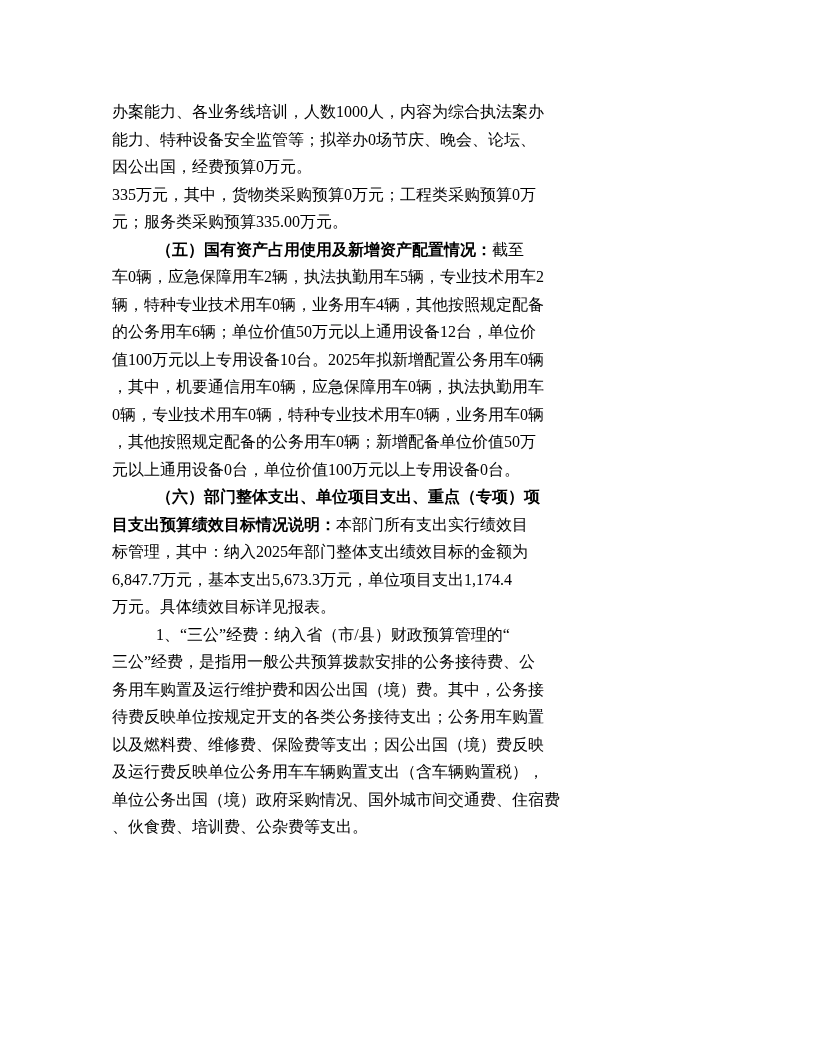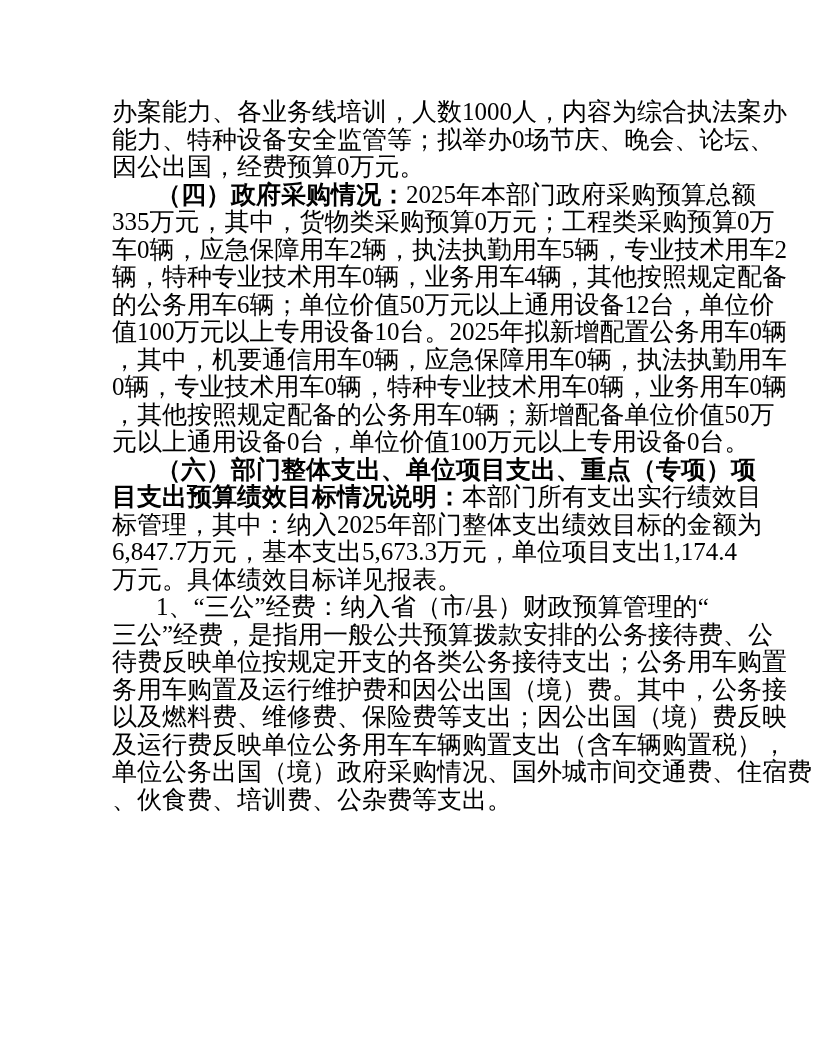"办案能力、各业务线培训，人数1000人，内容为综合执法案办" .doc-body { font-size: 25px -> 16px }
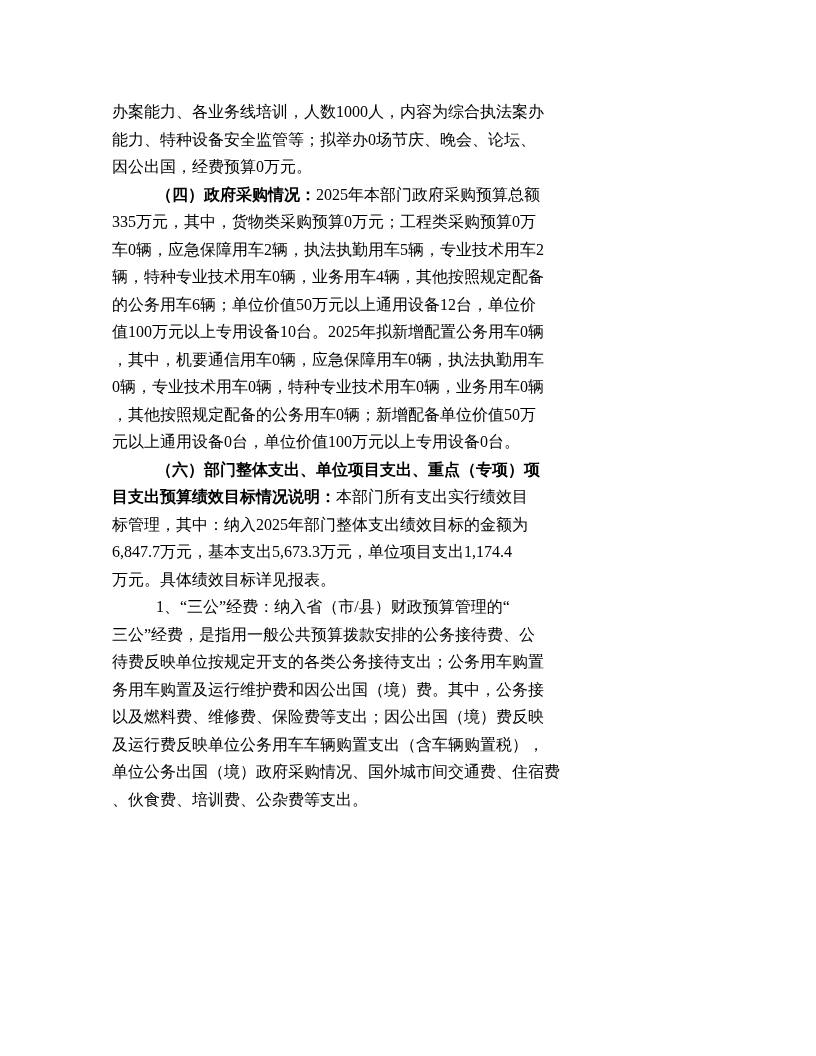"（四）政府采购情况：2025年本部门政府采购预算总额" div.text-line { html: <div><span>（四）政府采购情况：</span><span>2025年本部门政府采购预算总额</span></div> -> none }
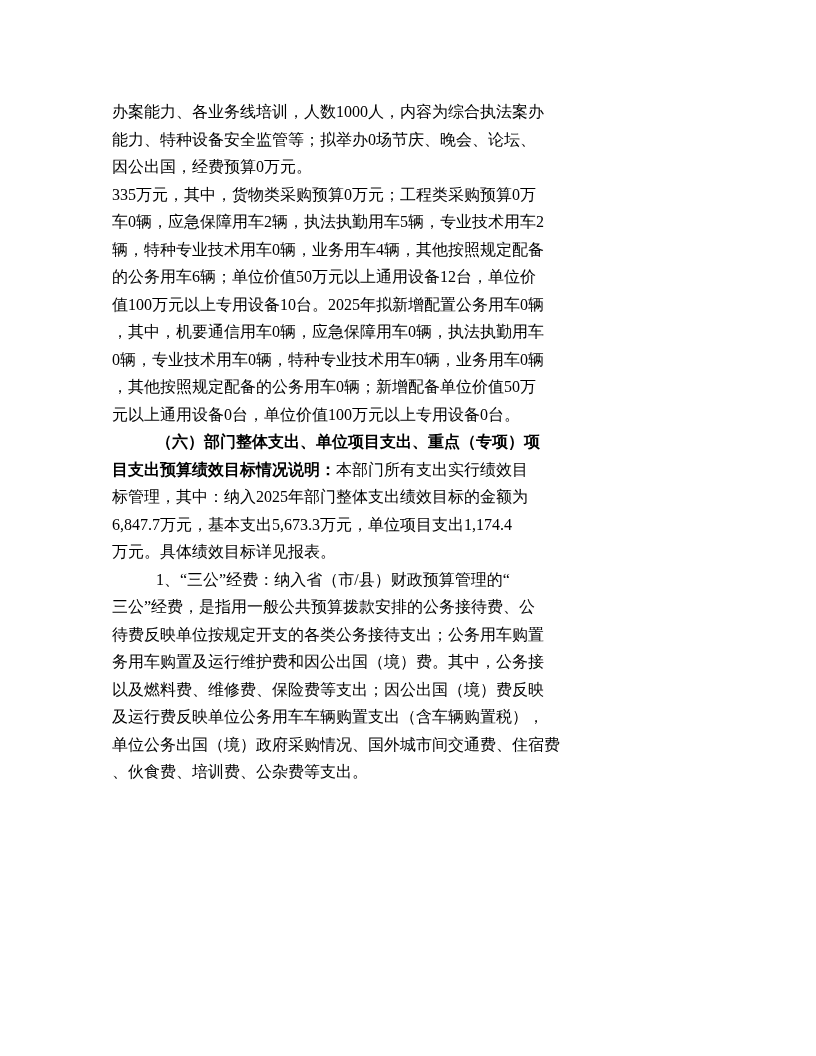"元；服务类采购预算335.00万元。" div.text-line { html: none -> <div><span>元；服务类采购预算335.00万元。</span></div> }
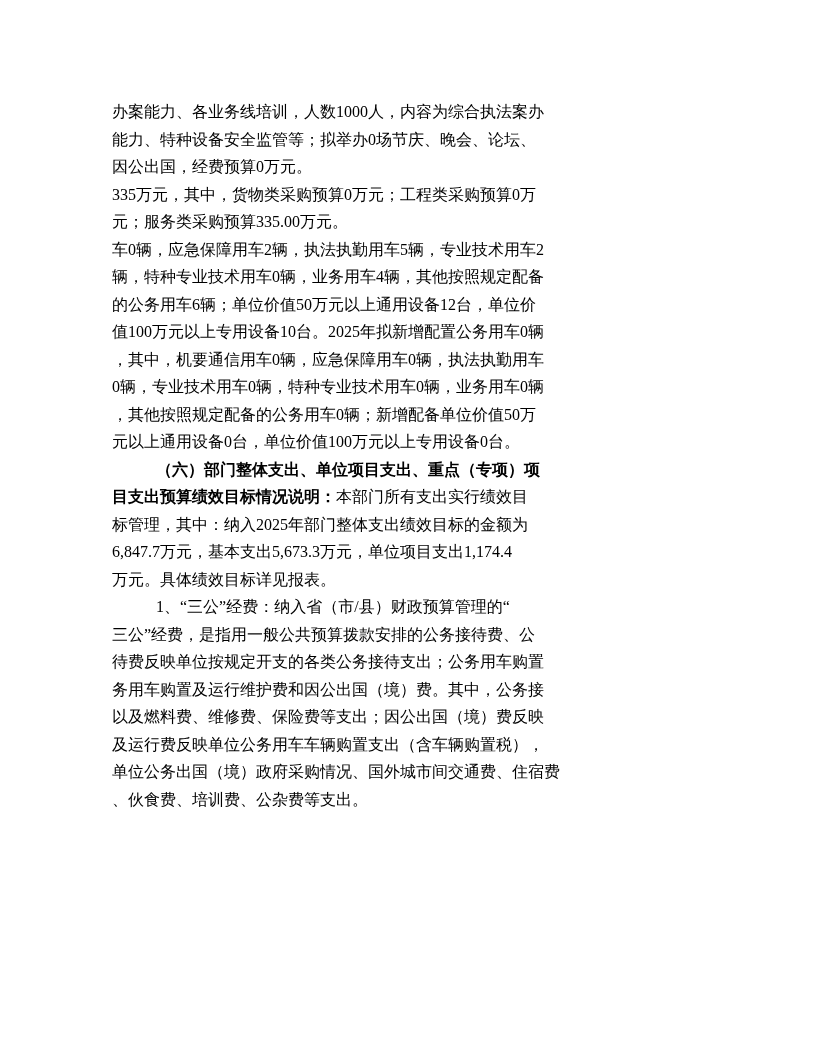"（五）国有资产占用使用及新增资产配置情况：截至" div.text-line { html: none -> <div><span>（五）国有资产占用使用及新增资产配置情况：</span><span>截至</span></div> }
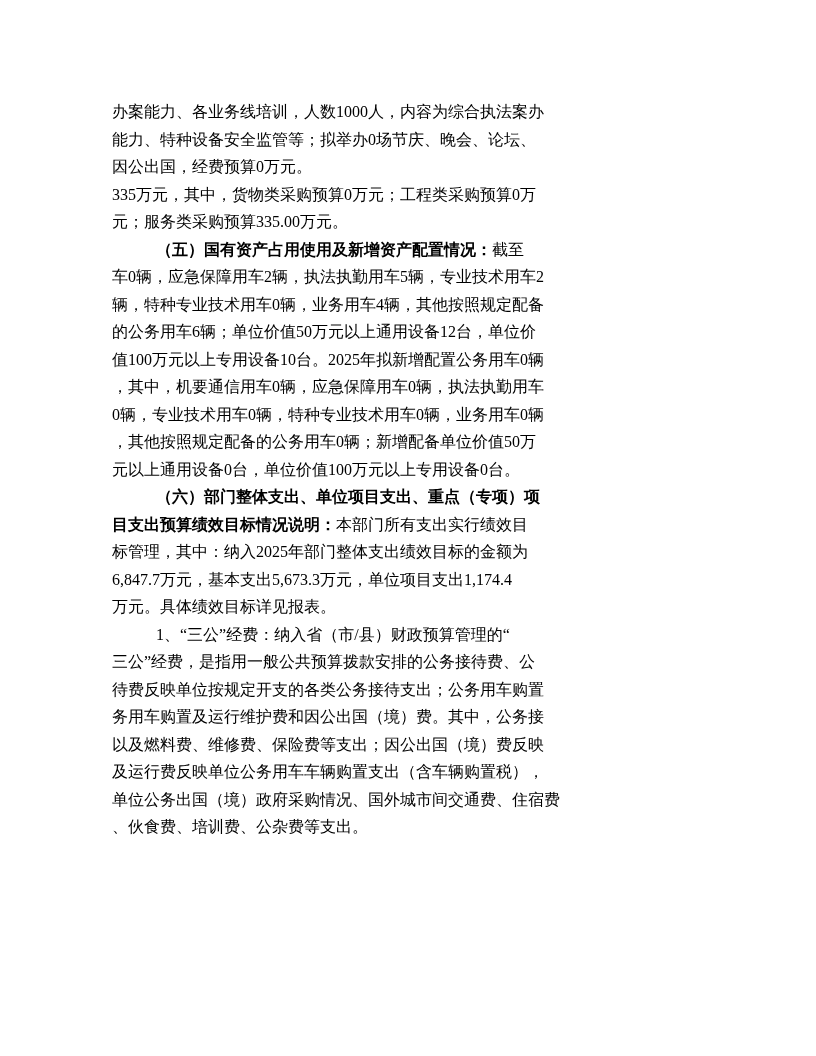"待费反映单位按规定开支的各类公务接待支出；公务用车购置" div.text-line { order: before "务用车购置及运行维护费和因公出国（境）费。其中，公务接" -> after "务用车购置及运行维护费和因公出国（境）费。其中，公务接" }
